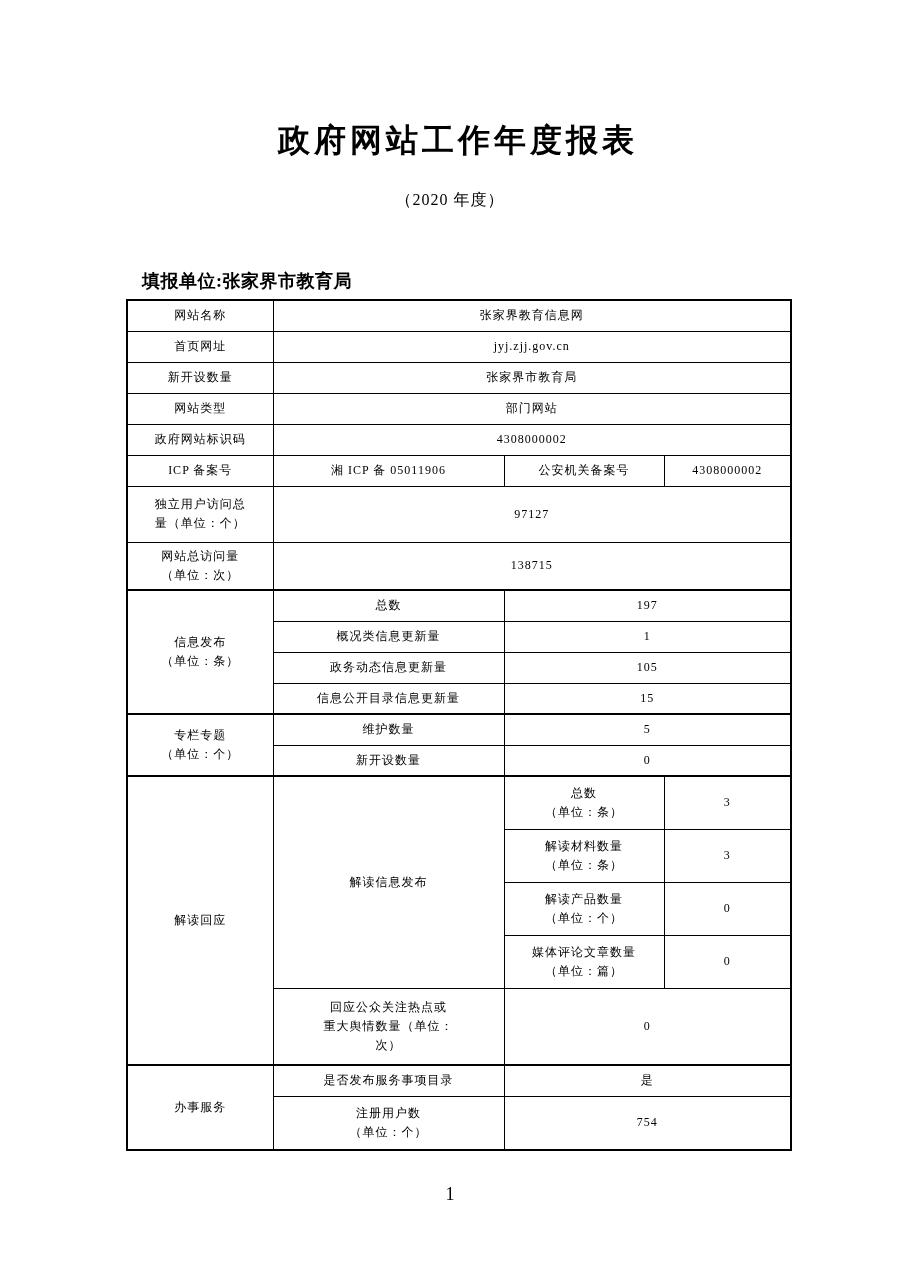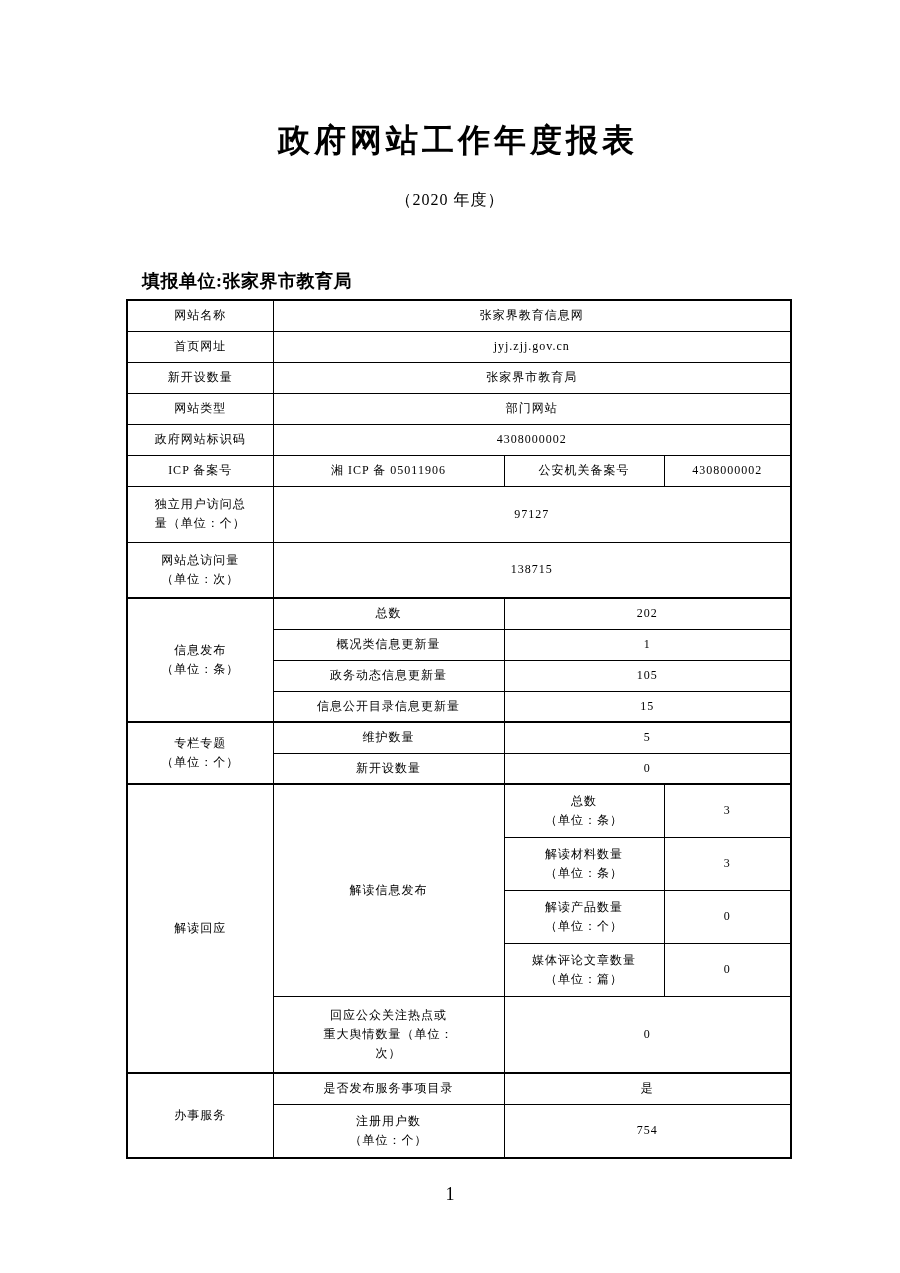"网站总访问量" .rh-c { height: 56px -> 48px }
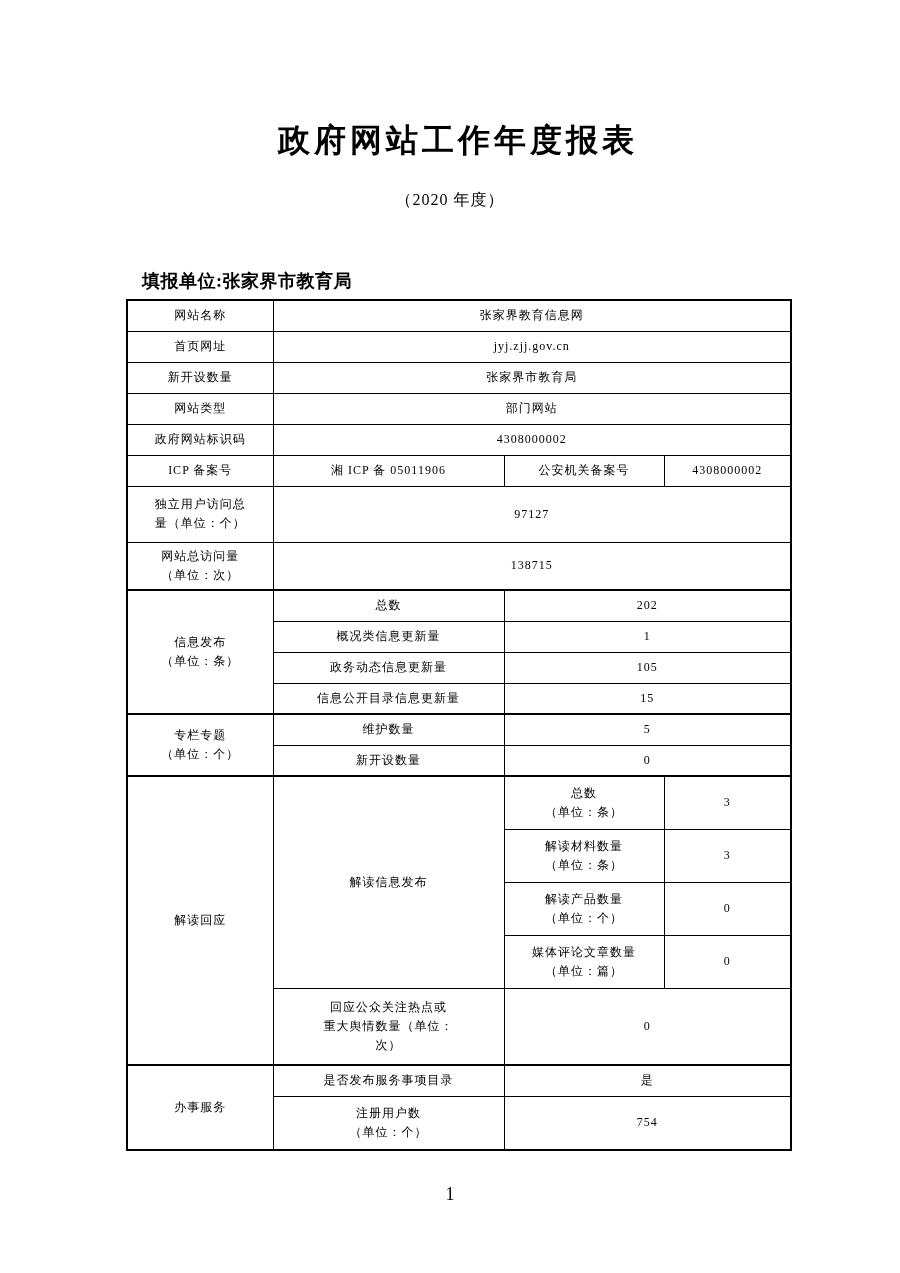"202" td { text: 202 -> 197 }
